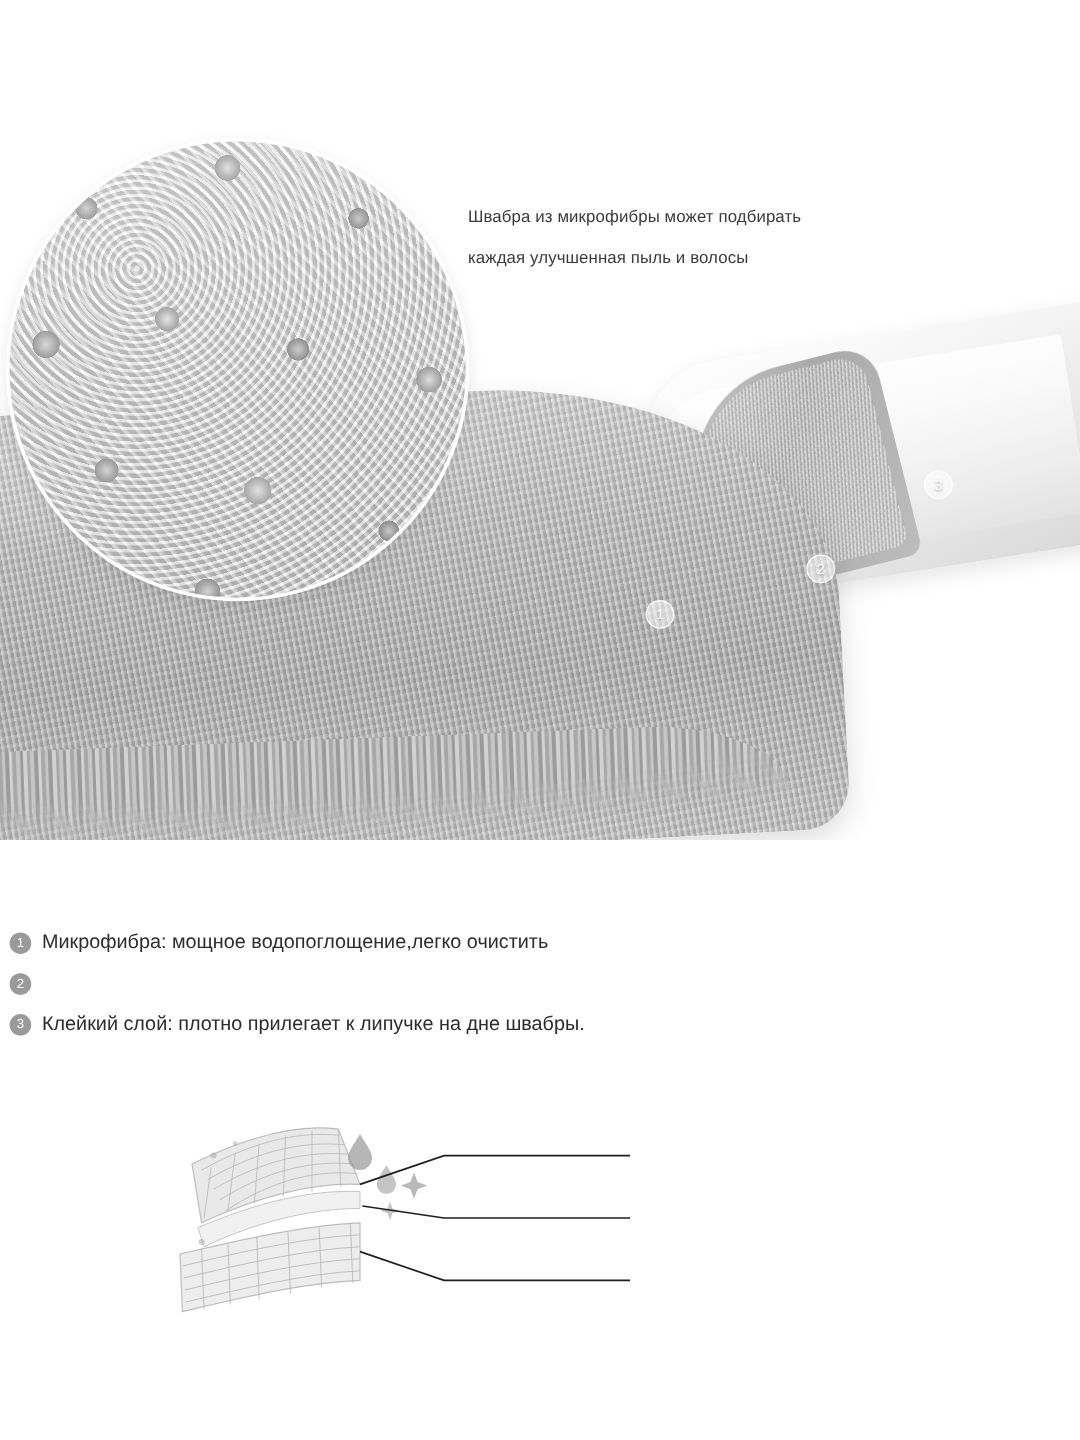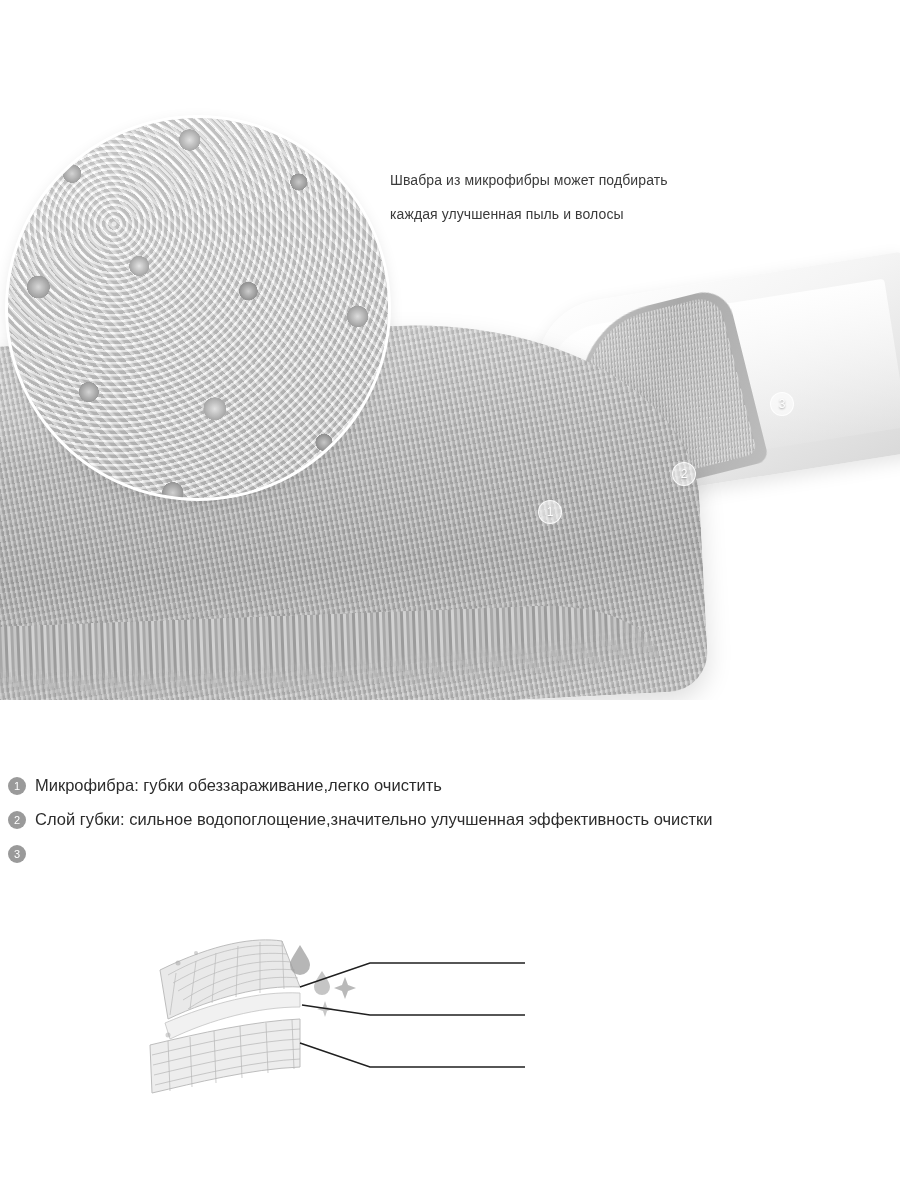"Микрофибра: губки обеззараживание,легко" div.legend-text { text: губки обеззараживание,легко -> мощное водопоглощение,легко }
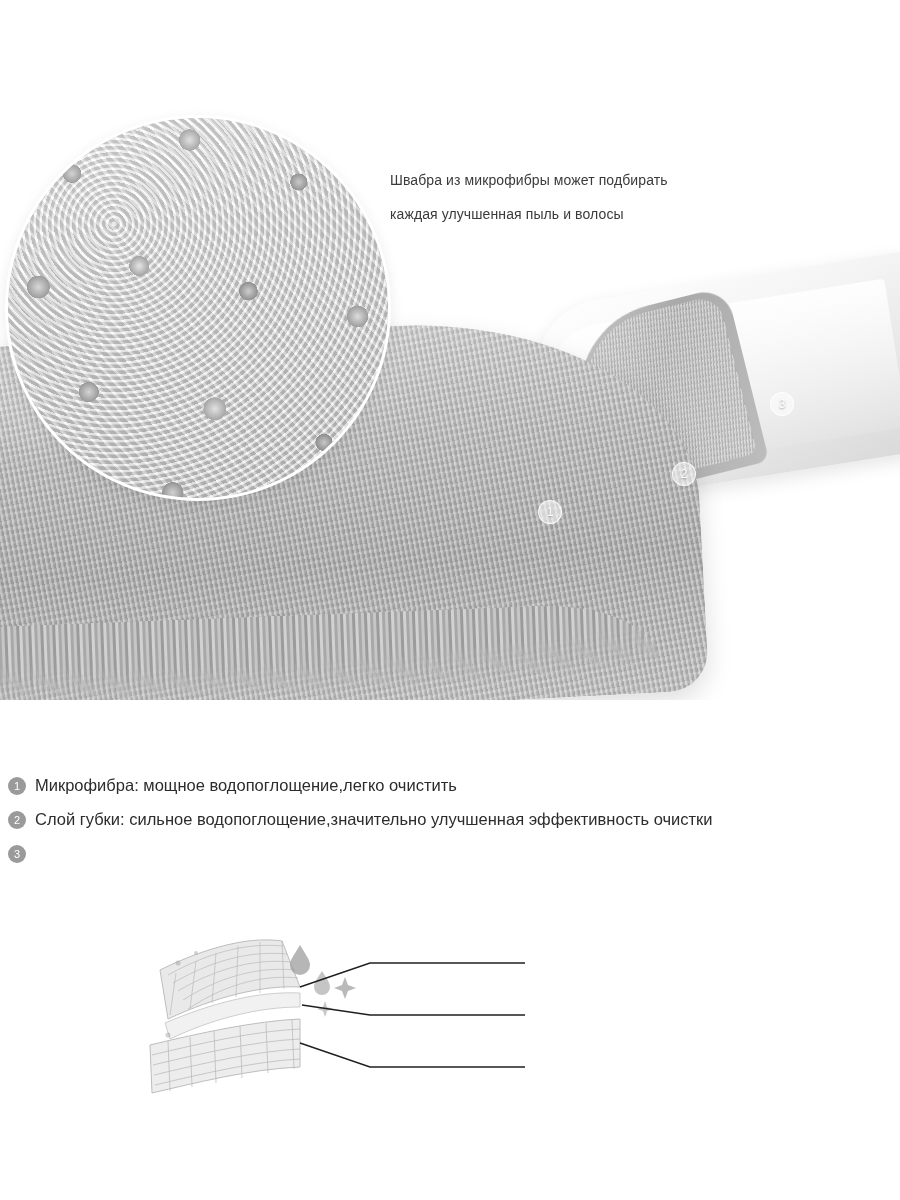"Слой губки: сильное" div.legend-text { html: <div>Слой губки: сильное водопоглощение,значительно улучшенная эффективность очистки</div> -> none }
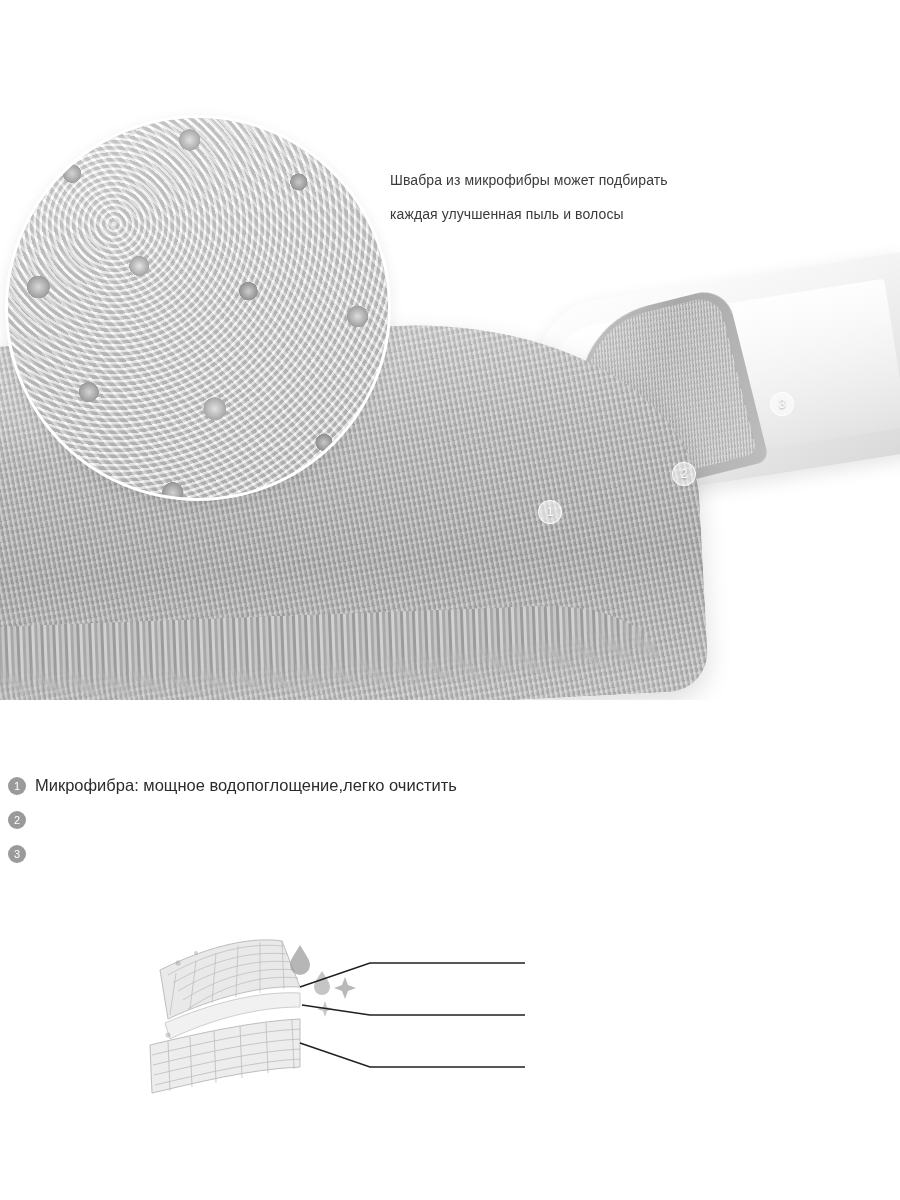"Клейкий слой: плотно прилегает к" div.legend-text { html: none -> <div>Клейкий слой: плотно прилегает к липучке на дне швабры.</div> }
